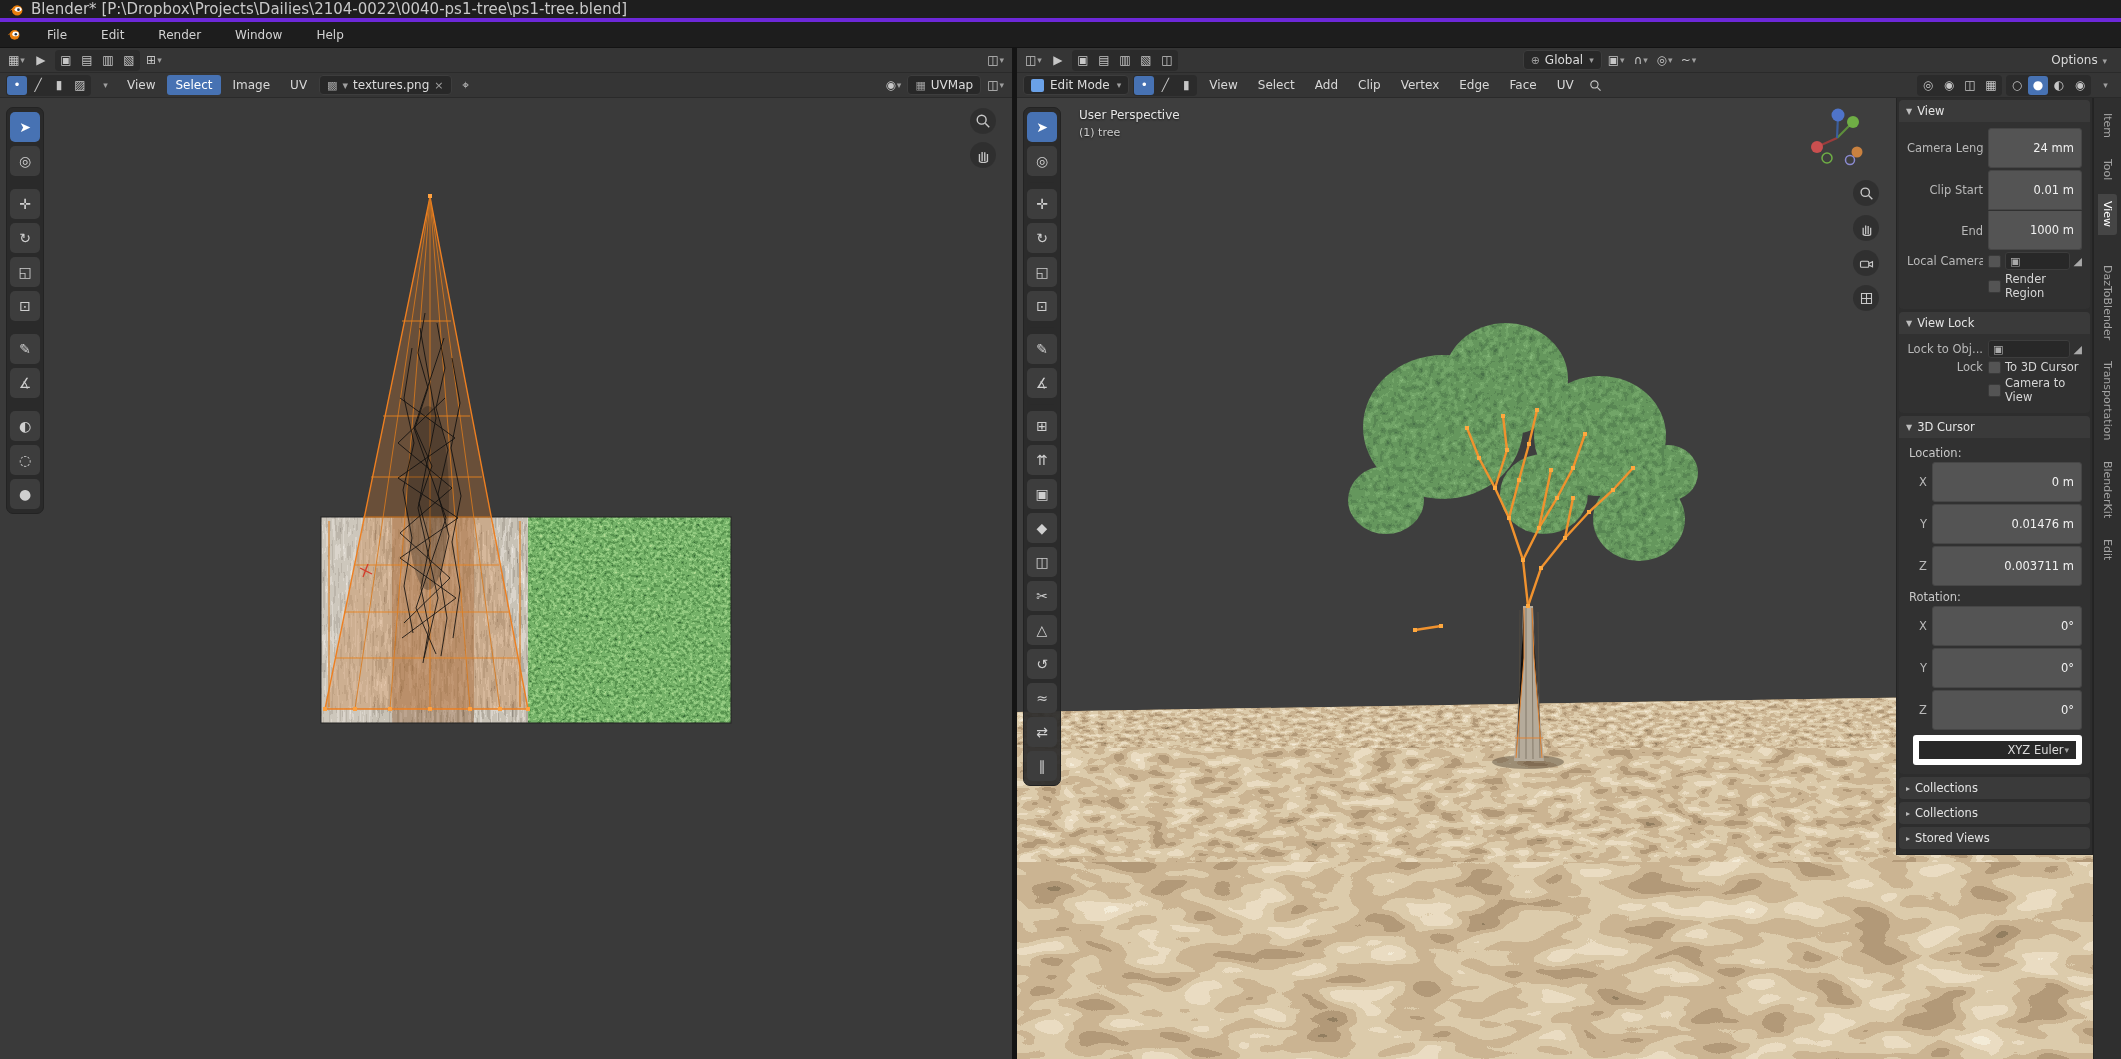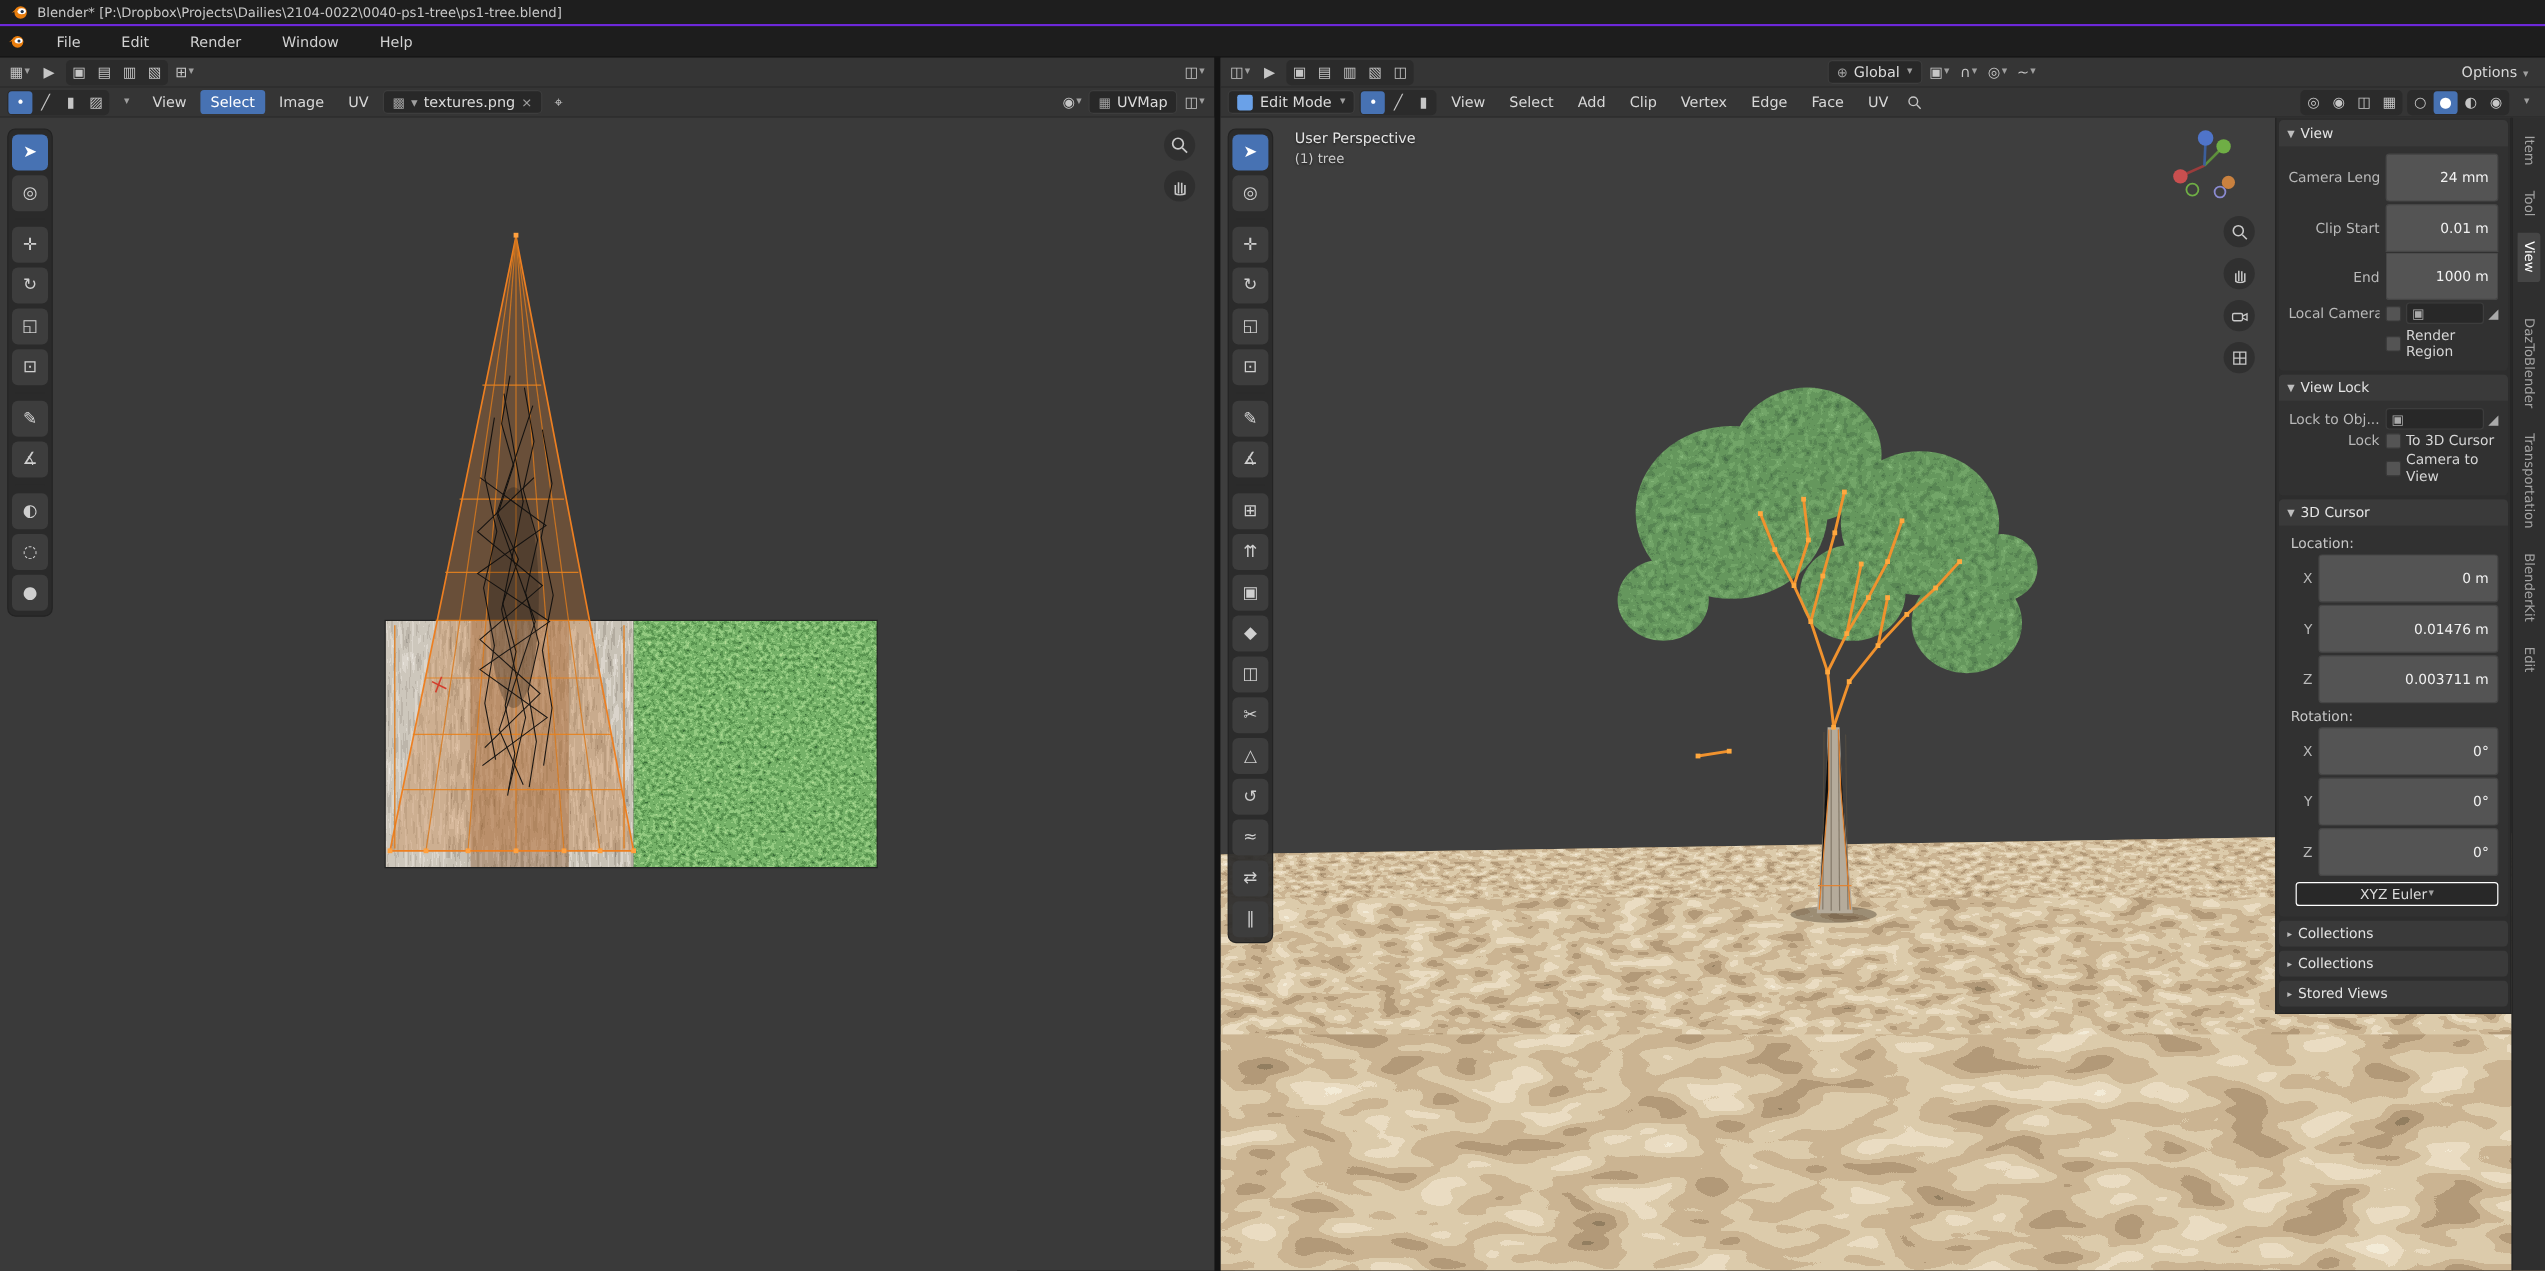"Blender*" .titlebar { align-items: center -> flex-end; border-bottom: 2px solid #6d28d9 -> 4px solid #6d28d9; font-size: 11px -> 15px }
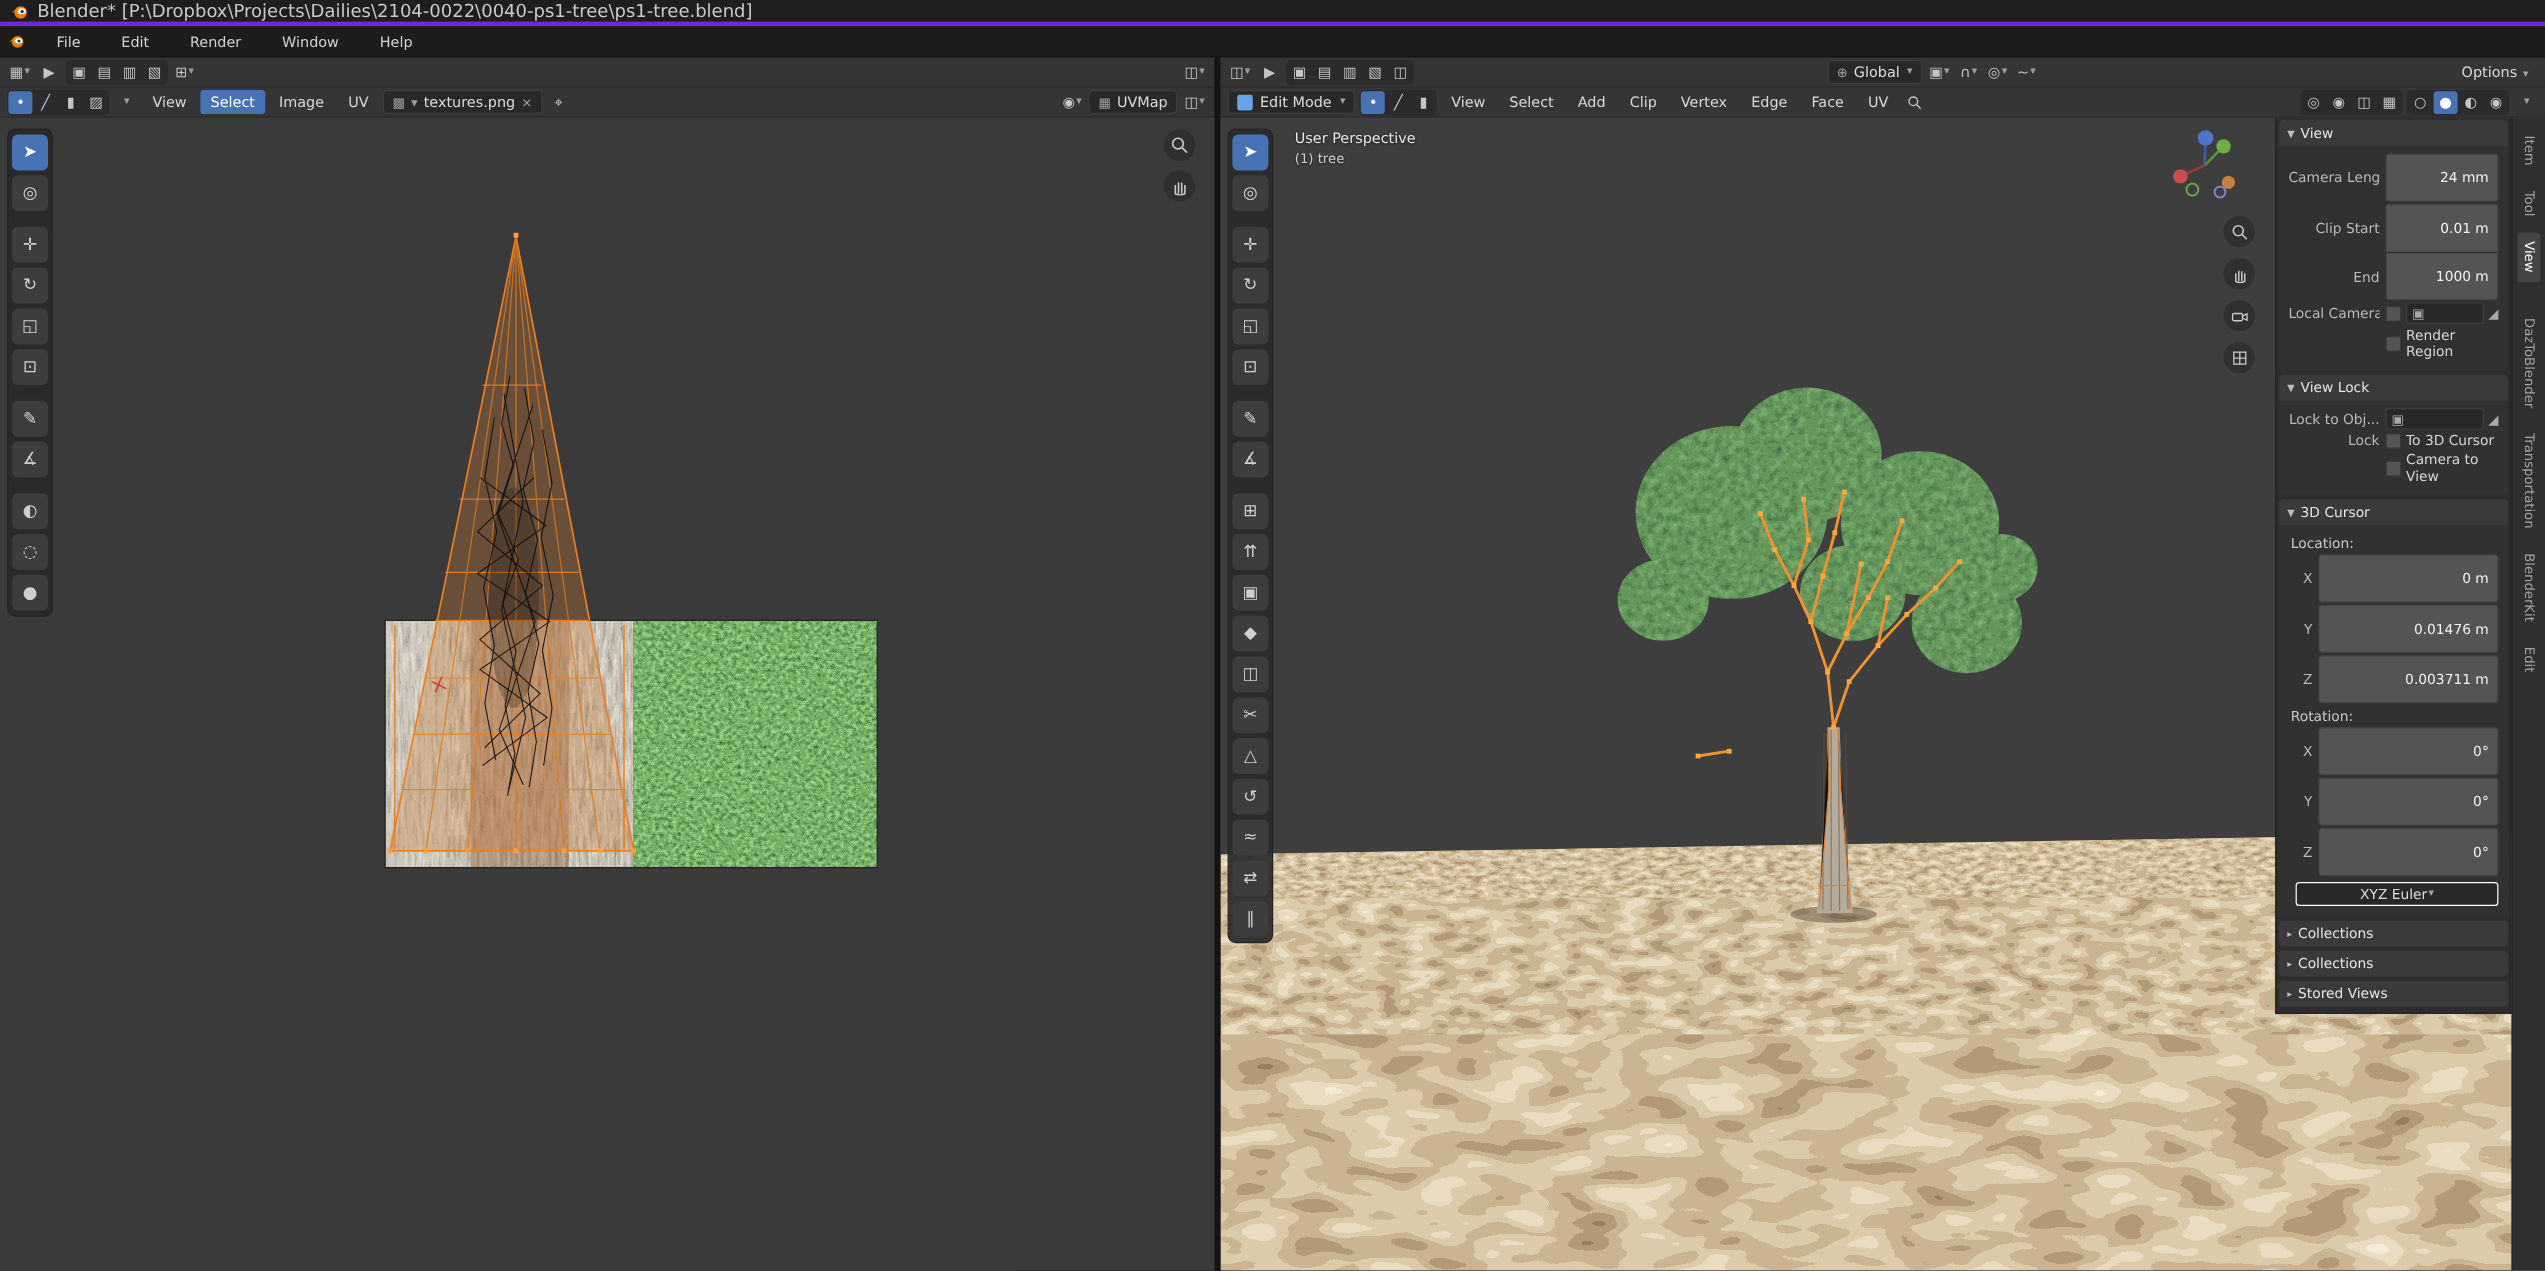"XYZ Euler" .drop { border: 1px solid #ffffff -> 6px solid #ffffff; justify-content: center -> flex-end }
